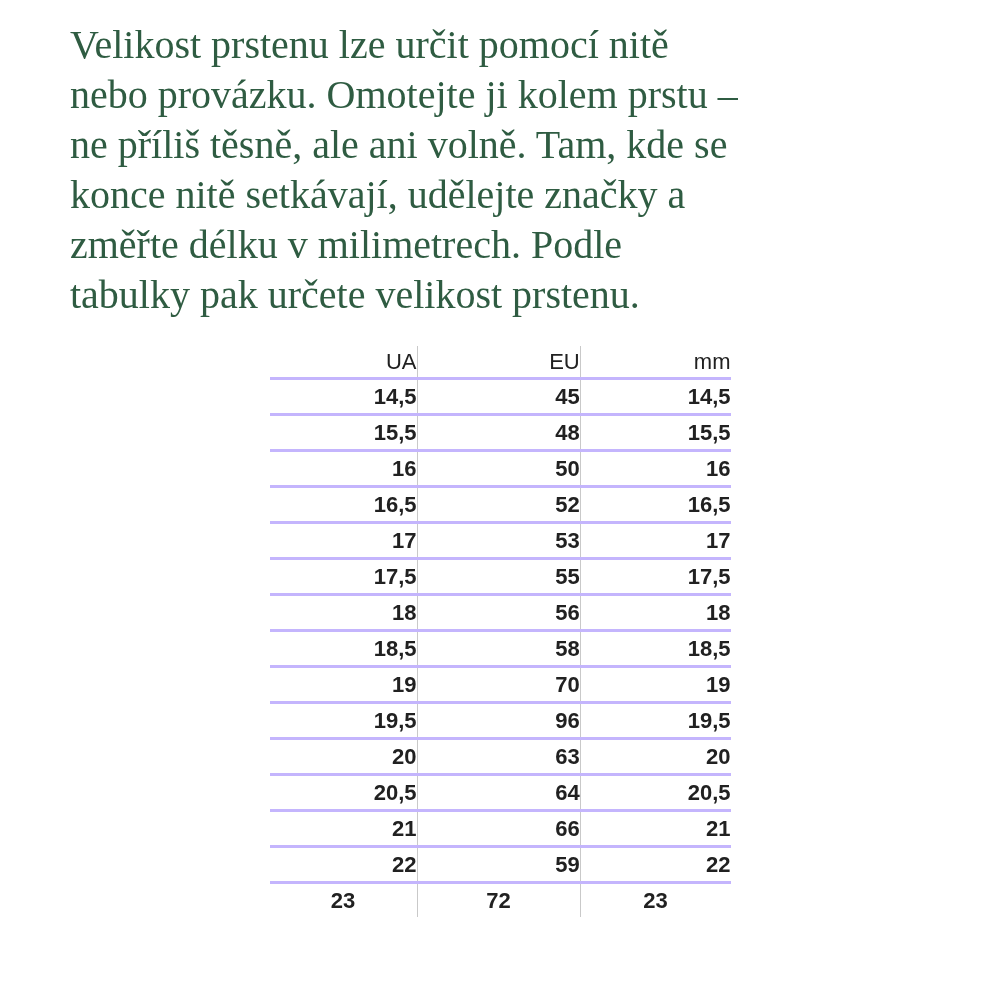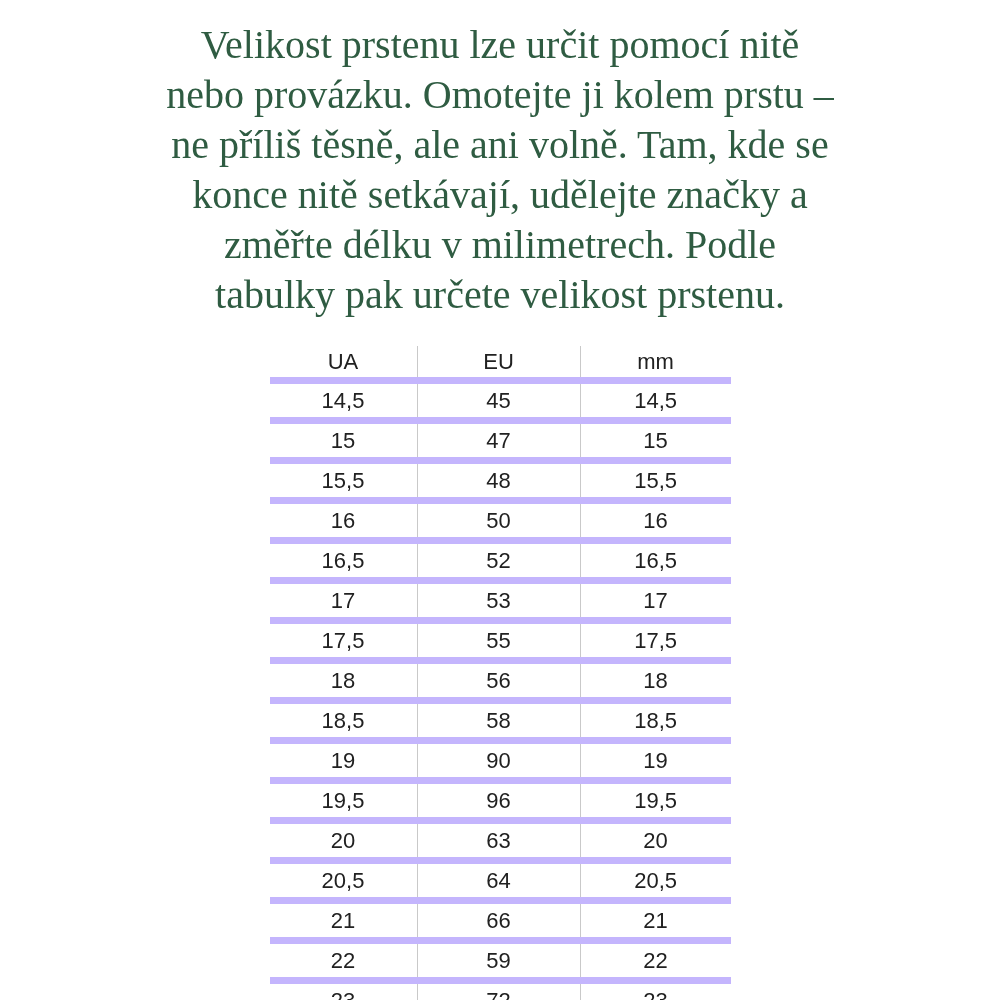"Velikost prstenu lze určit pomocí" .intro { text-align: center -> left }
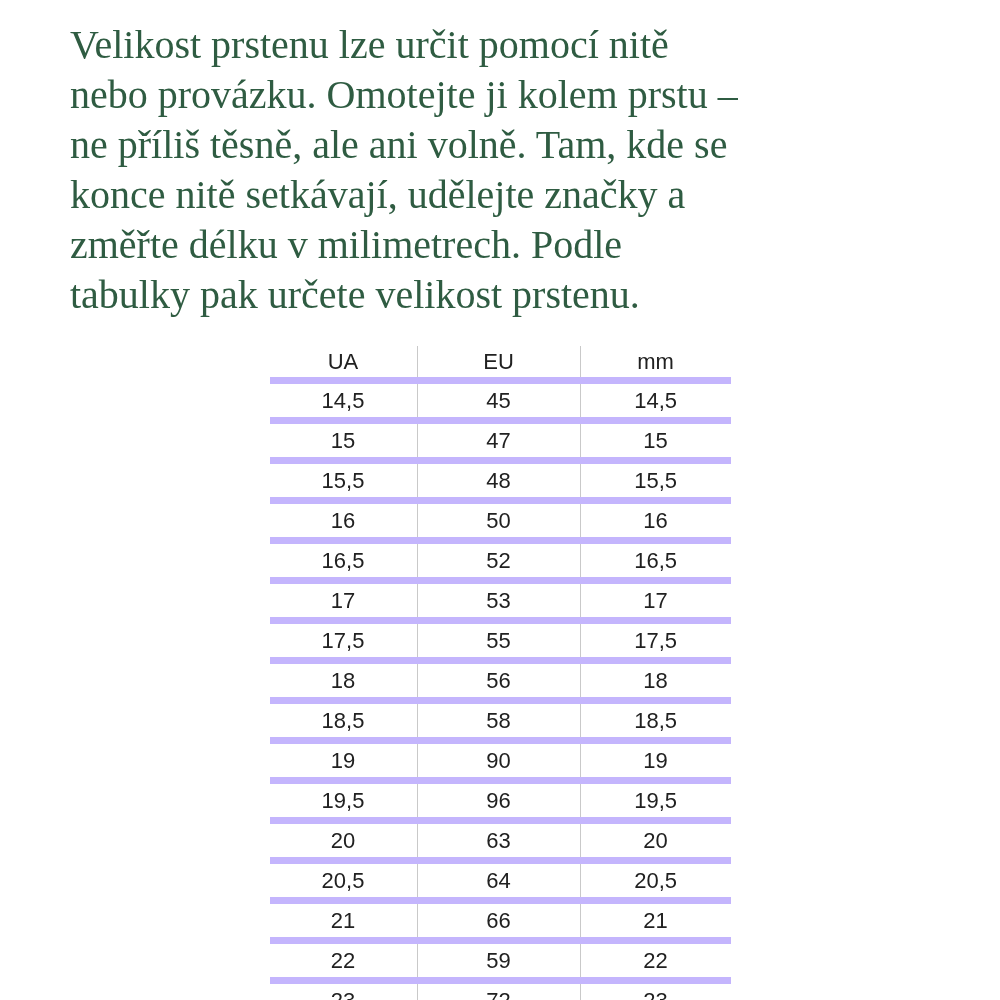"UA" .size-table thead tr, .size-table tbody tr:not(:last-child) { border-bottom: 7px solid #c4b5fd -> 3px solid #c4b5fd; text-align: none -> right }
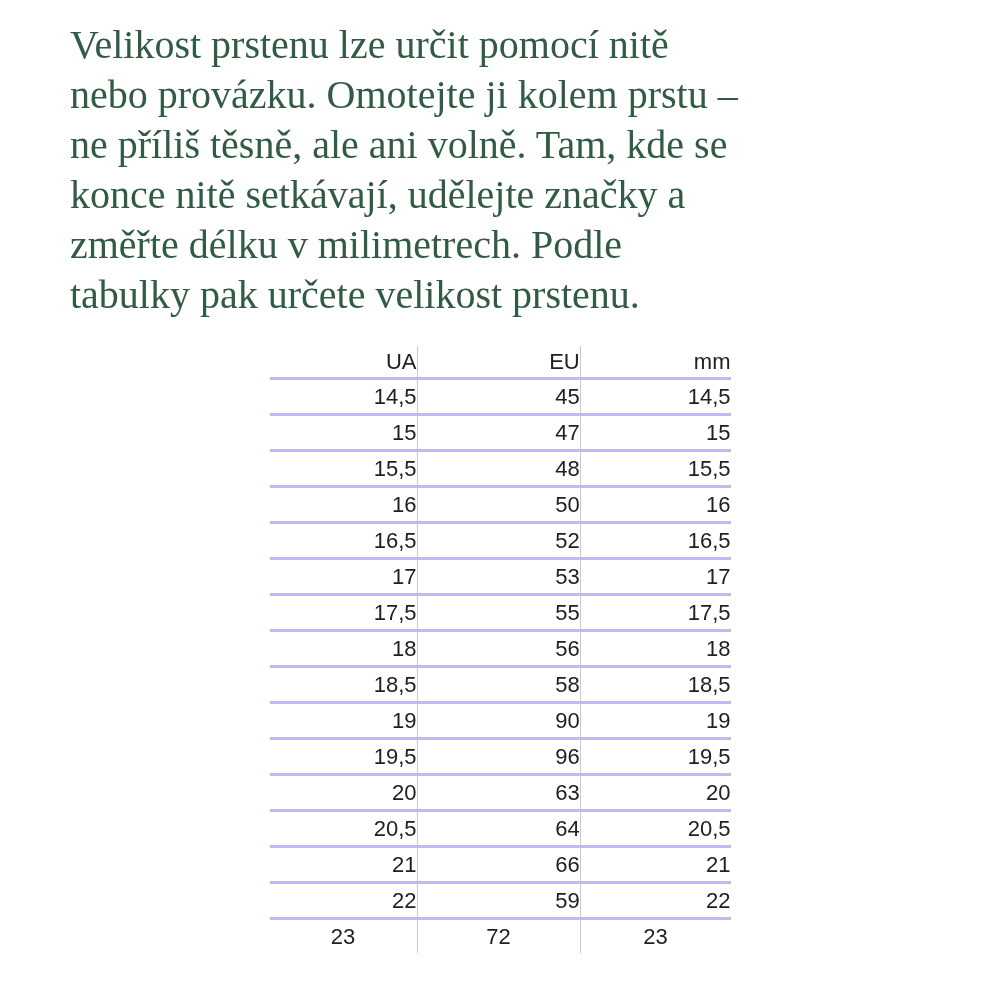"14,5" .size-table td { font-weight: none -> bold }
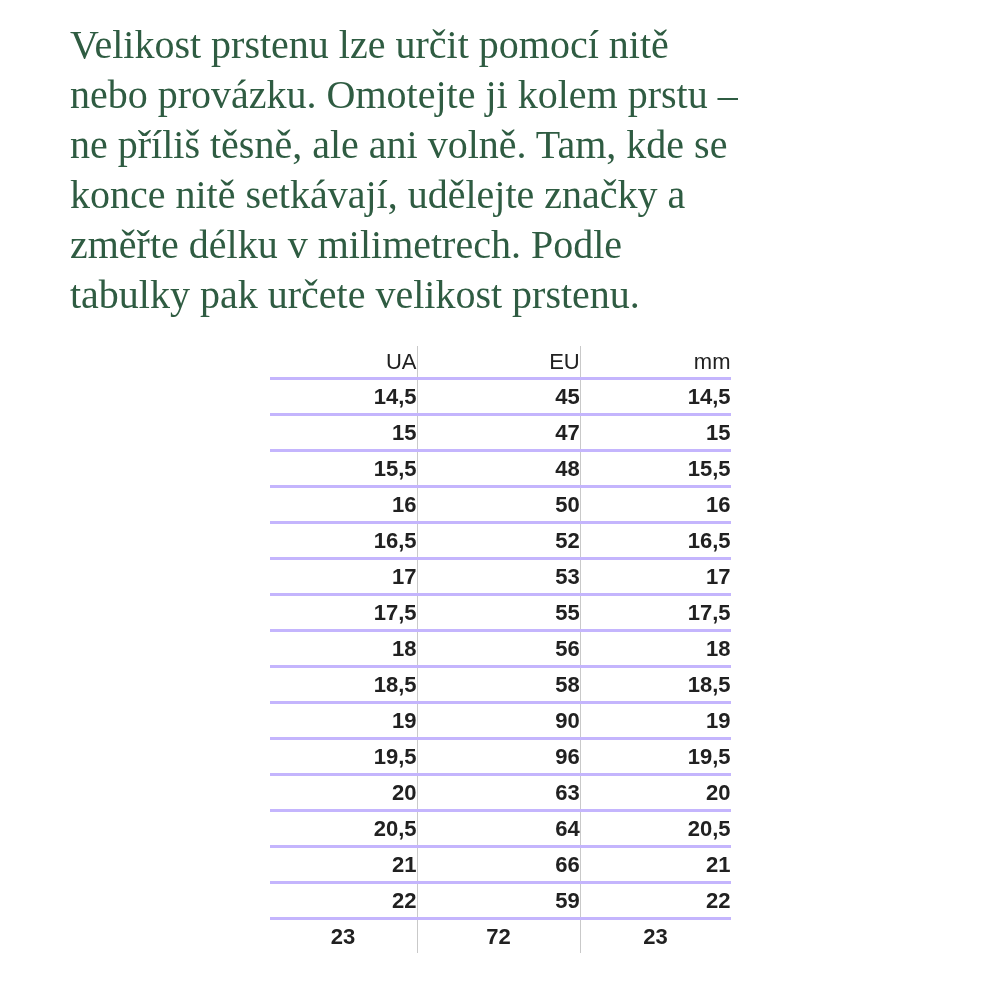"15" tr { html: <tr> <td>15</td> <td>47</td> <td>15</td> </tr> -> none }
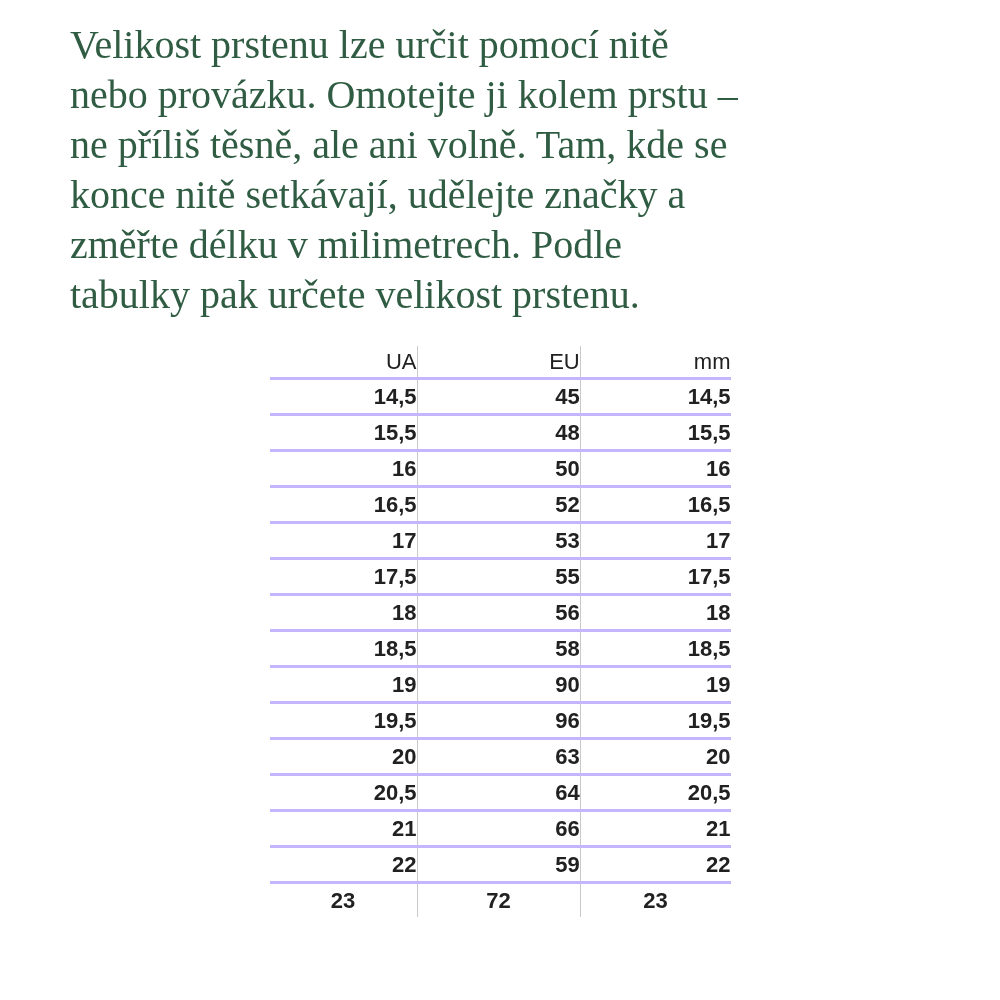"90" td { text: 90 -> 70 }
